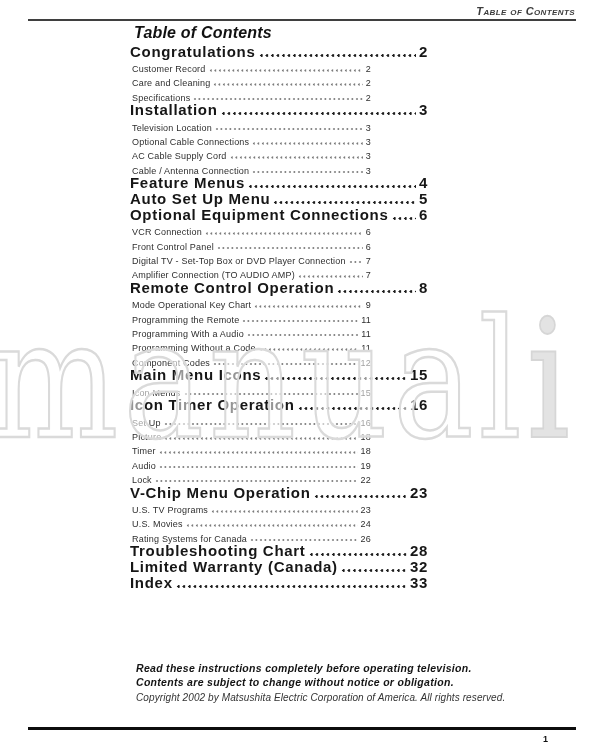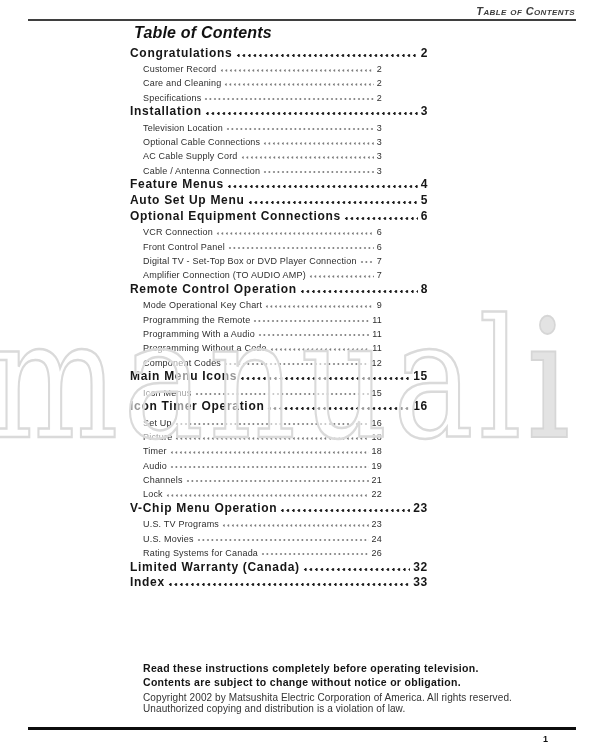"Congratulations" .row.main { font-size: 12px -> 15px }
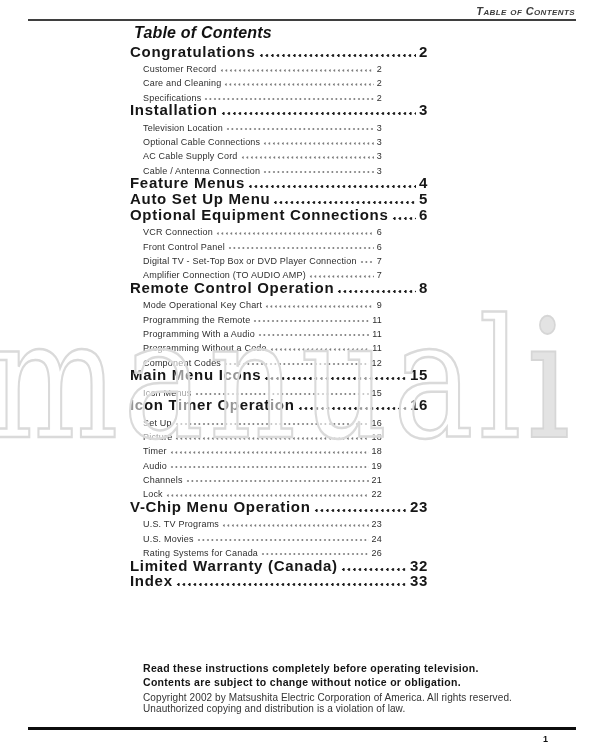"Customer Record" .row.sub { margin-left: 13px -> 2px }
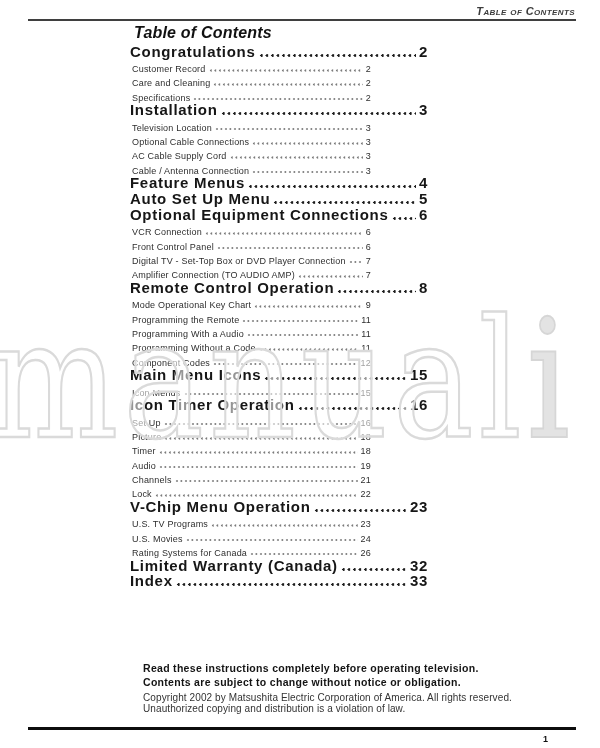"Channels" div.row { html: <div> <span>Channels</span> <span></span> <span>21</span> </div> -> none }
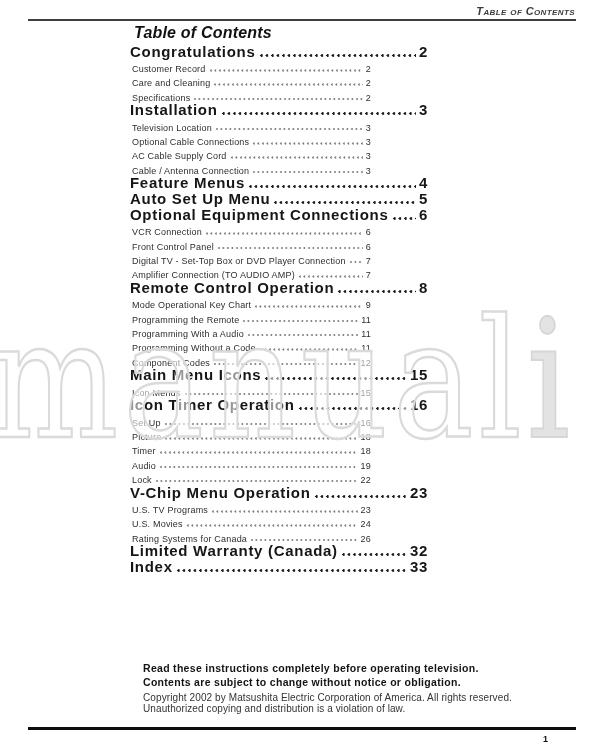"Troubleshooting Chart" div.row { html: none -> <div> <span>Troubleshooting Chart</span> <span></span> <span>28</span> </div> }
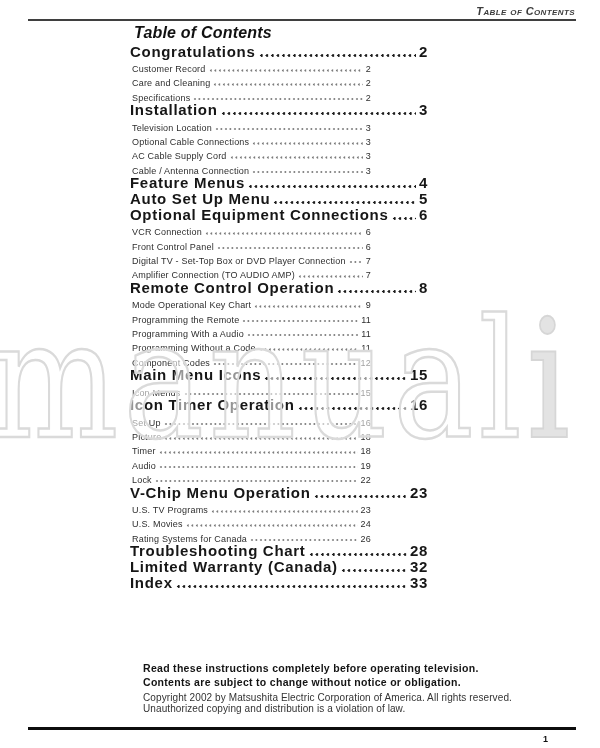"Read these instructions completely" .notices { font-style: none -> italic; left: 143px -> 136px }
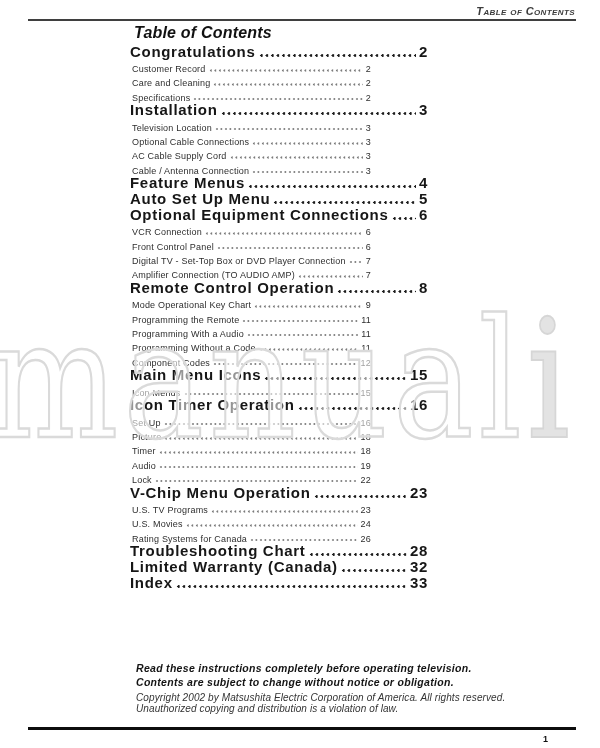"Unauthorized copying and distribution is" div { html: <div>Unauthorized copying and distribution is a violation of law.</div> -> none }
